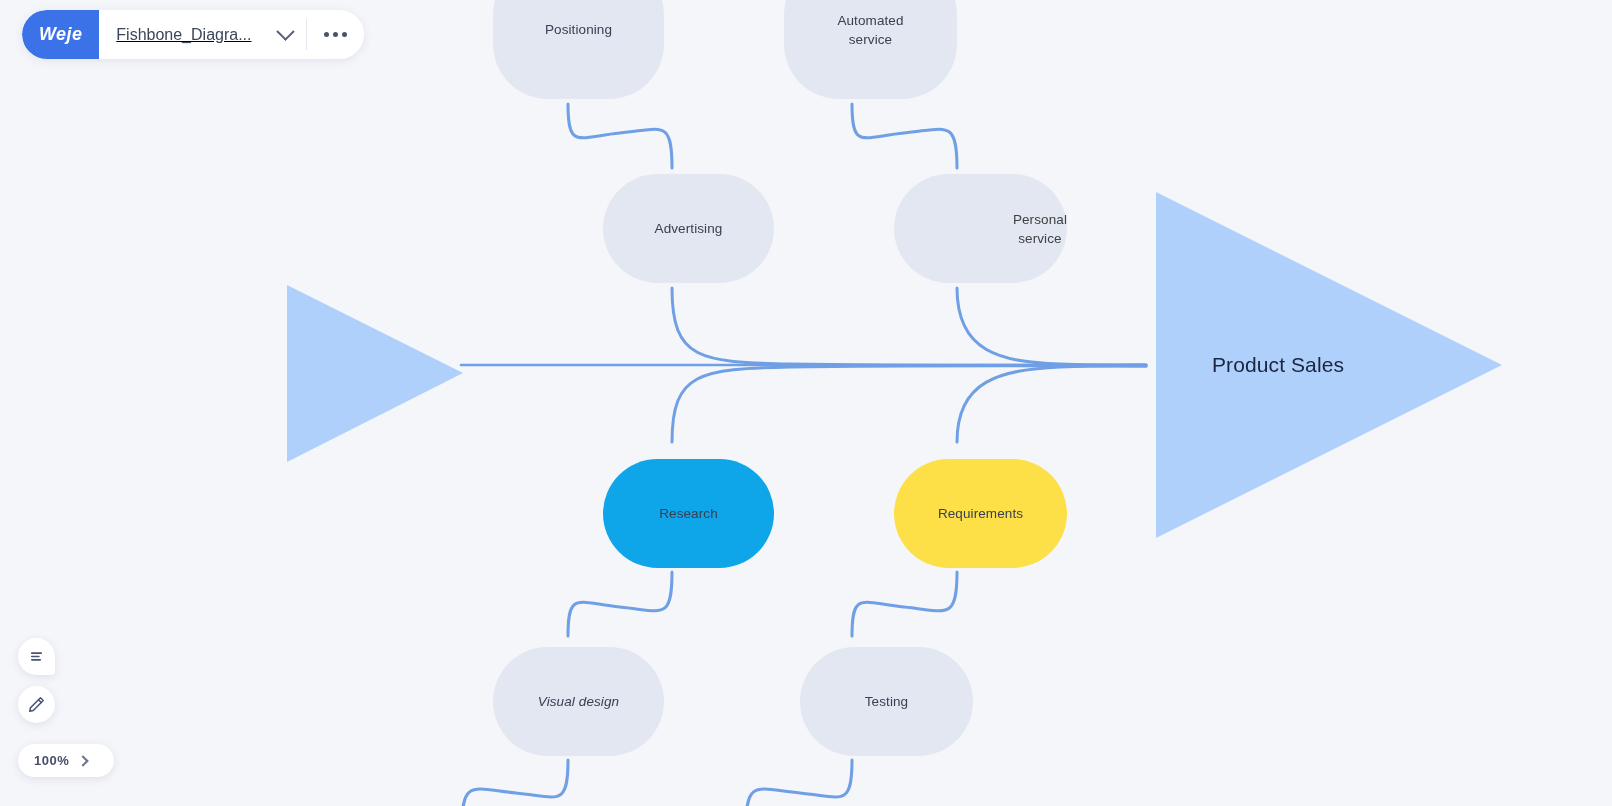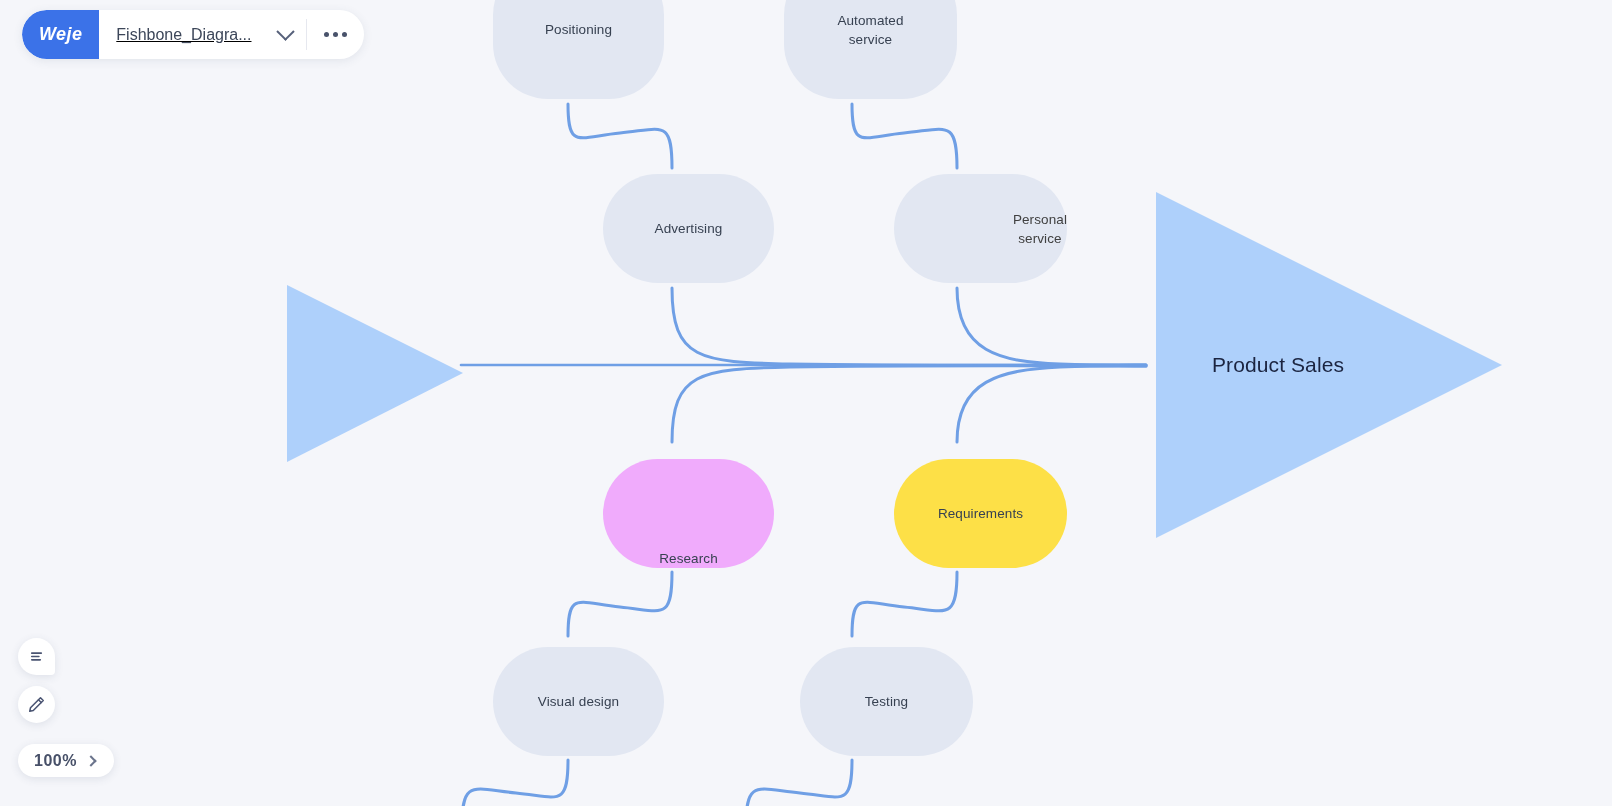"Research" div.node { align-items: flex-end -> none; background: #f0abfc -> #0ea5e9 }
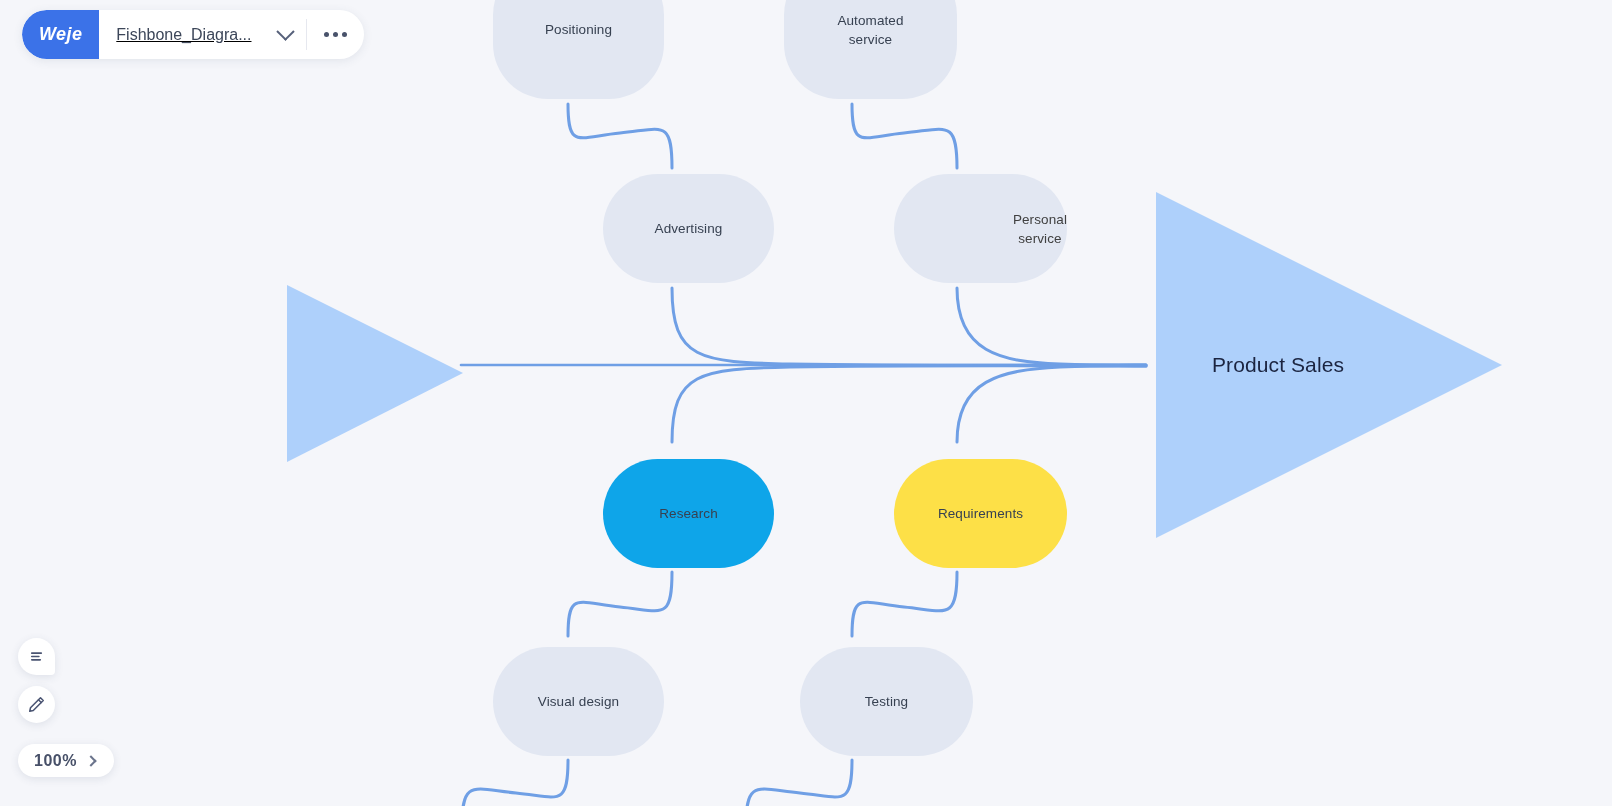"Visual design" div.node { font-style: none -> italic }
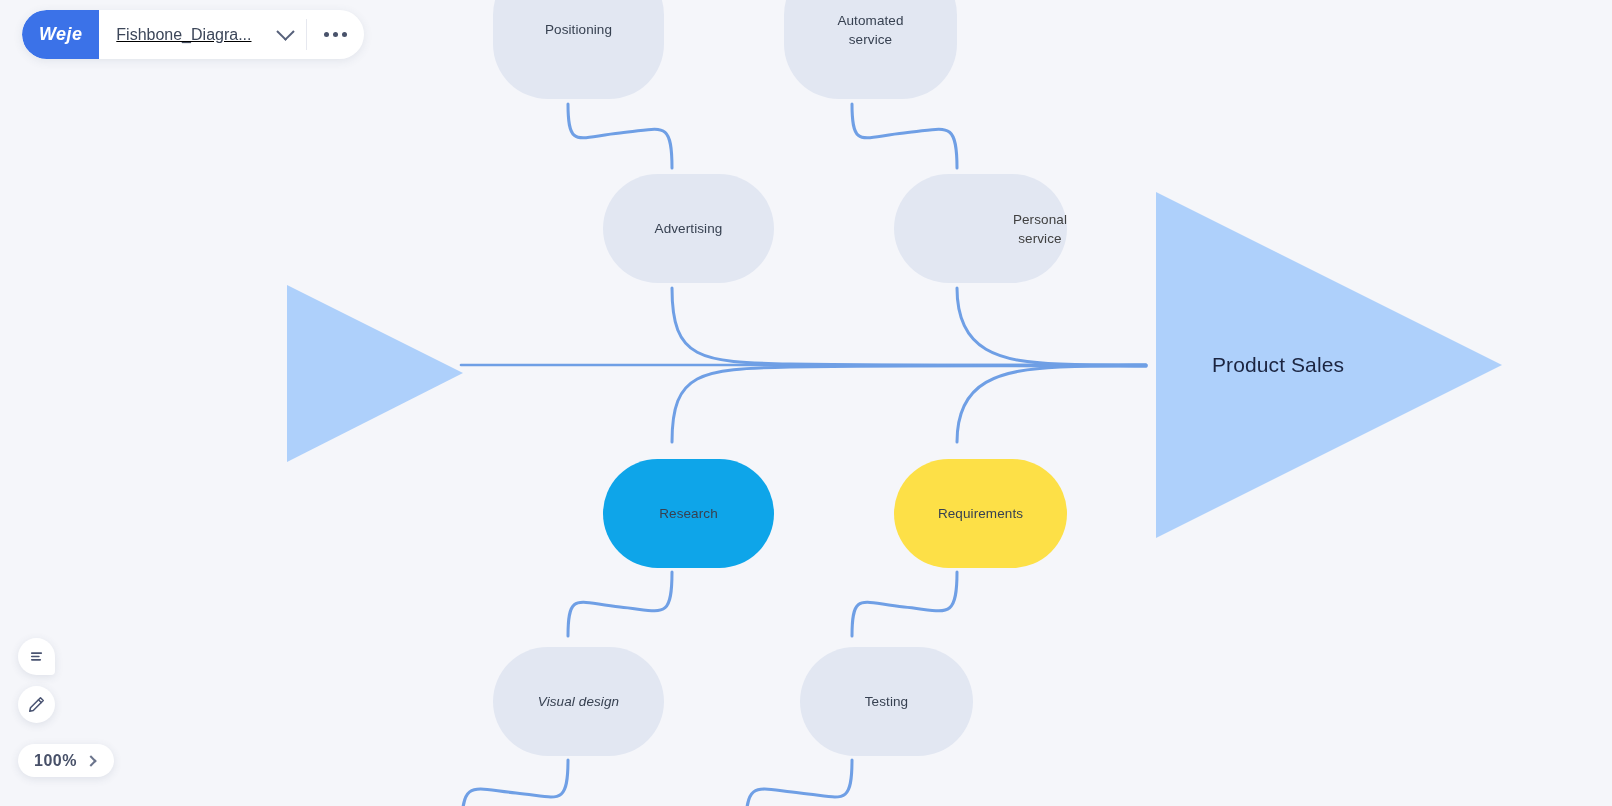"100%" #zoom-level { font-size: 16px -> 13px }
